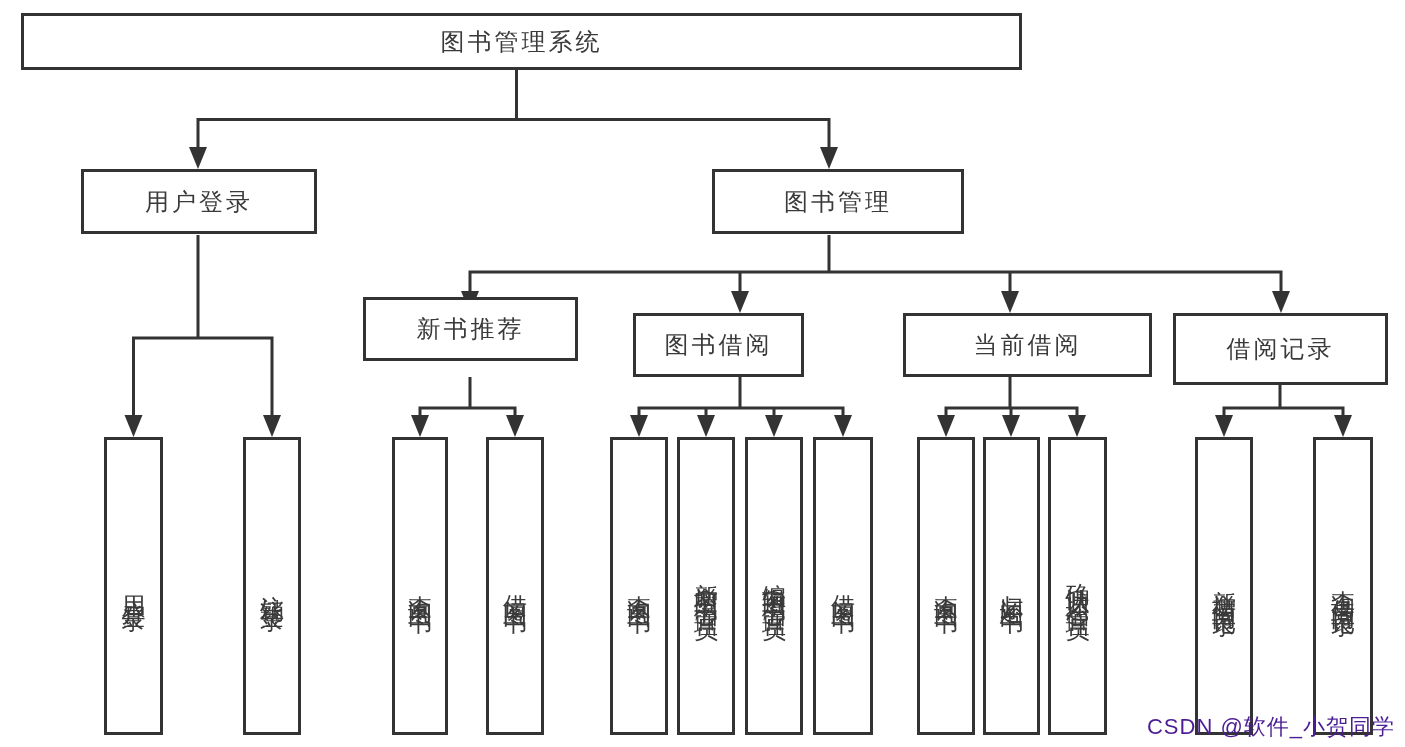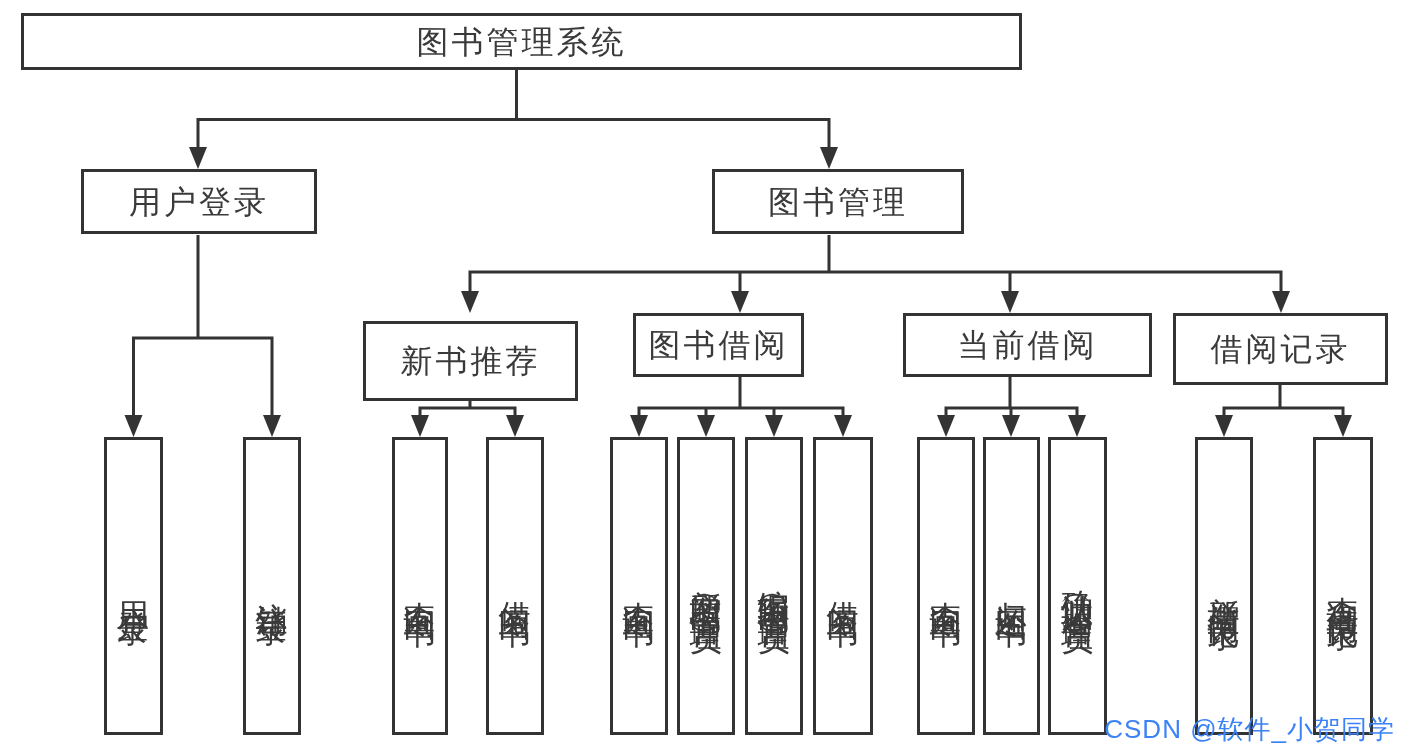"图书管理系统" .node { font-size: 32px -> 24px }
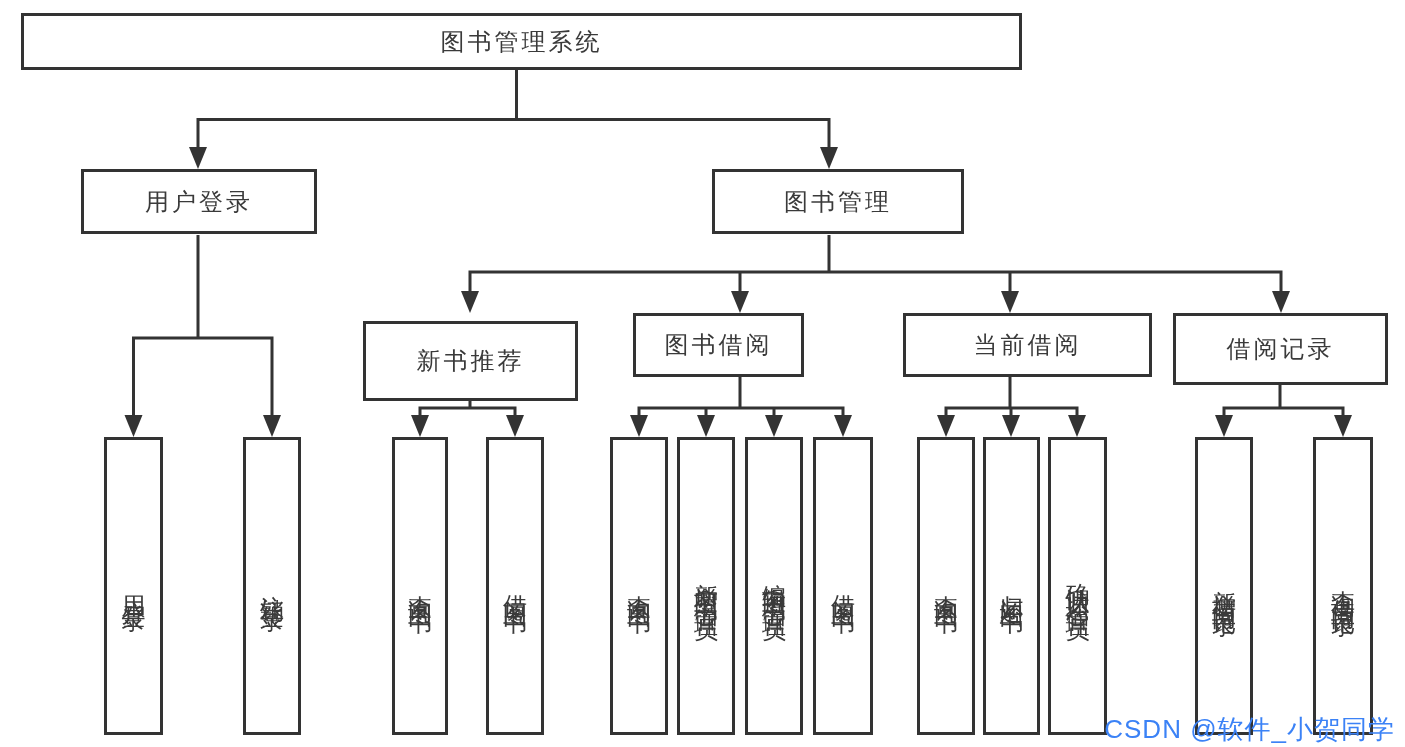"新书推荐" div.node { height: 80px -> 64px; top: 321px -> 297px }
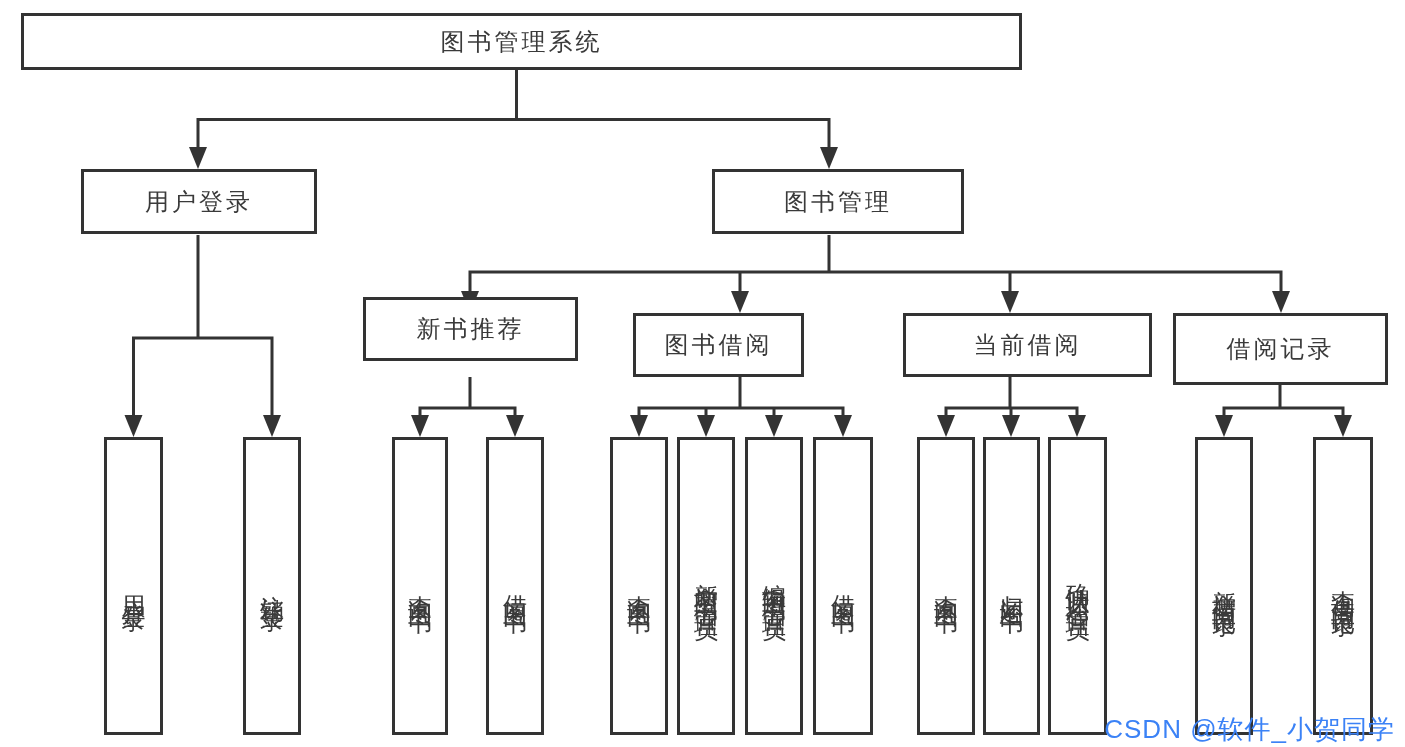"CSDN @软件_小贺同学" #watermark { color: #3b82f6 -> #4c1d95; font-size: 26px -> 22px }
